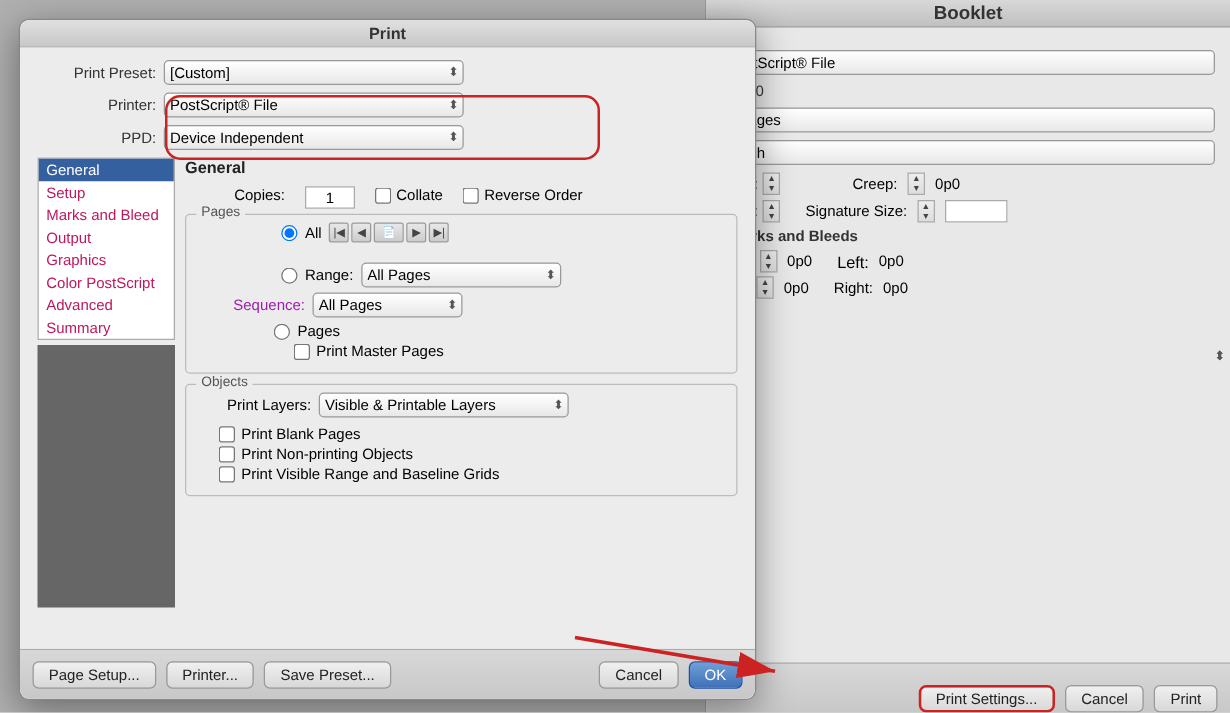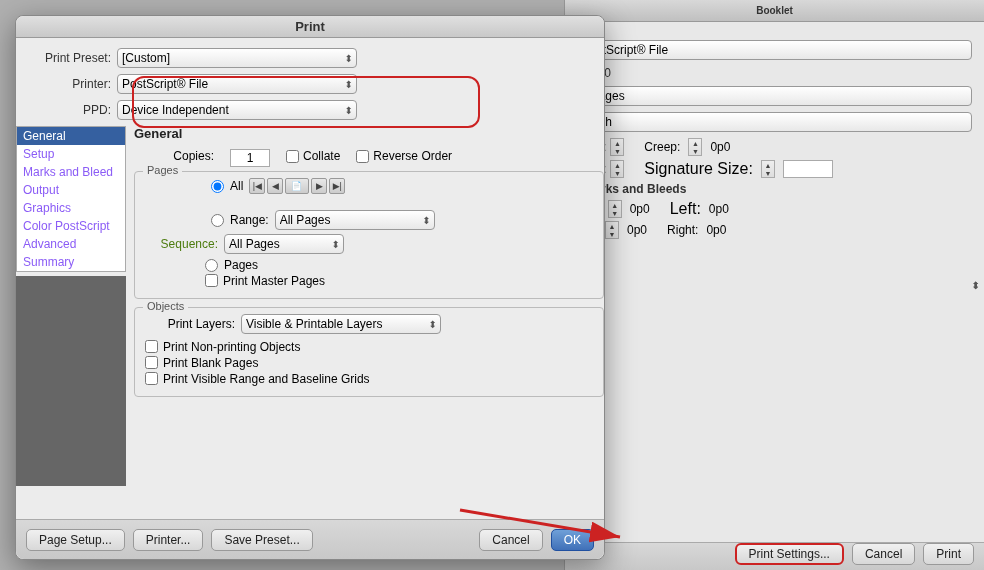"Booklet" .booklet-title-bar { font-size: 10px -> 15px }
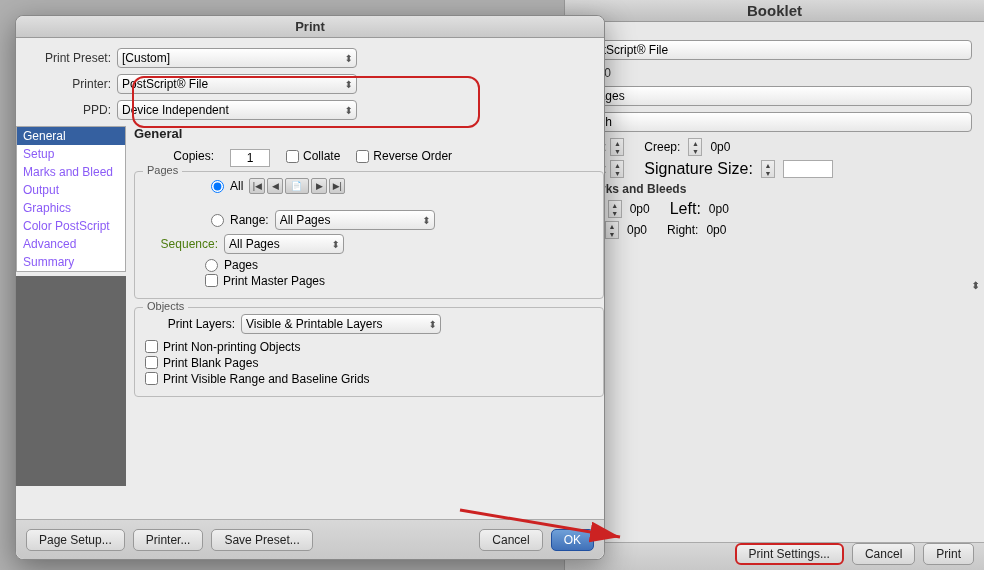"Print Preset:" .dialog-body { padding: 10px 0 -> 10px 14px }
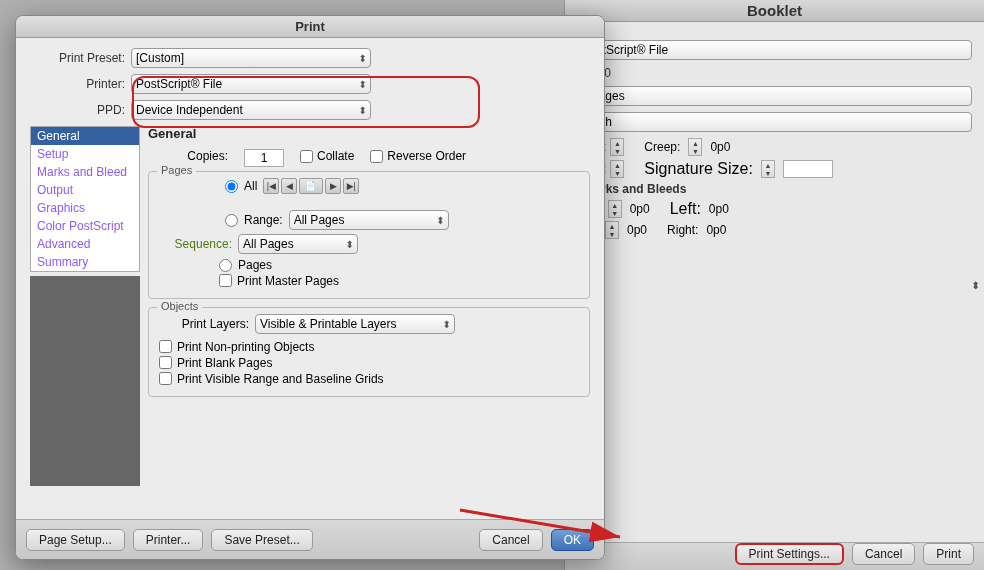"Setup" .sidebar-item { color: #8b5cf6 -> #be185d }
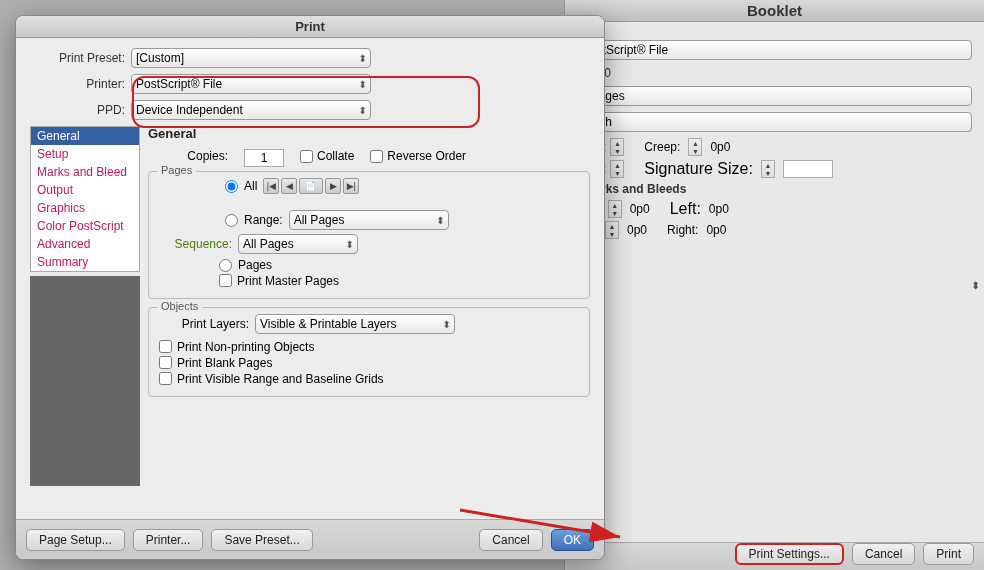"Creep:" div { align-items: none -> center }
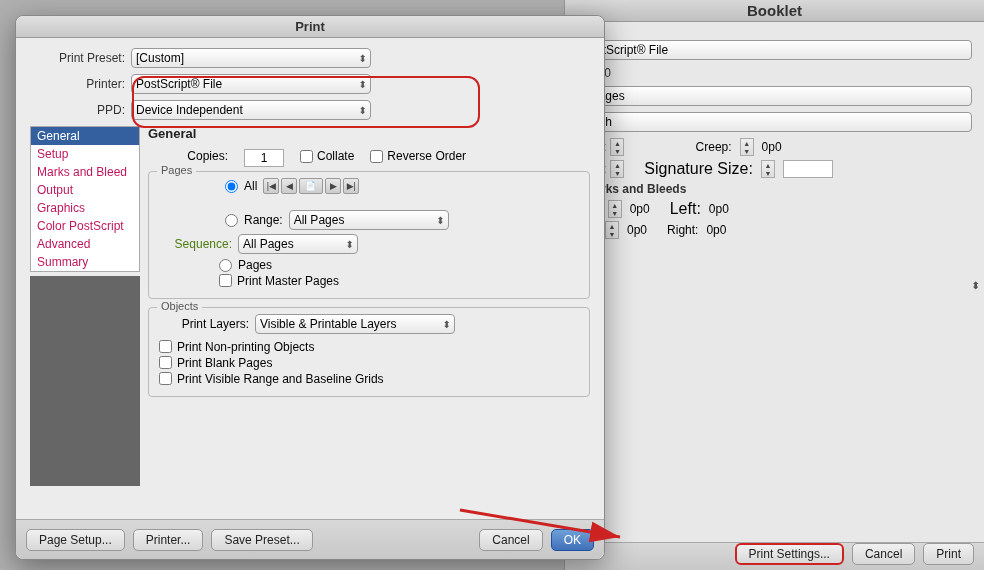"Signature Size:" span { font-size: 16px -> 12px }
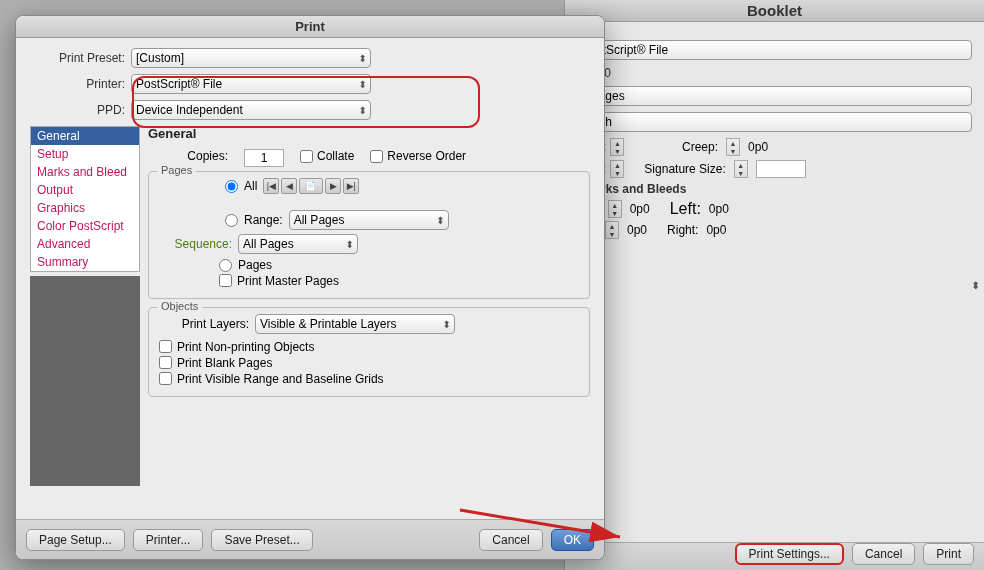"Left:" span { font-size: 16px -> 13px }
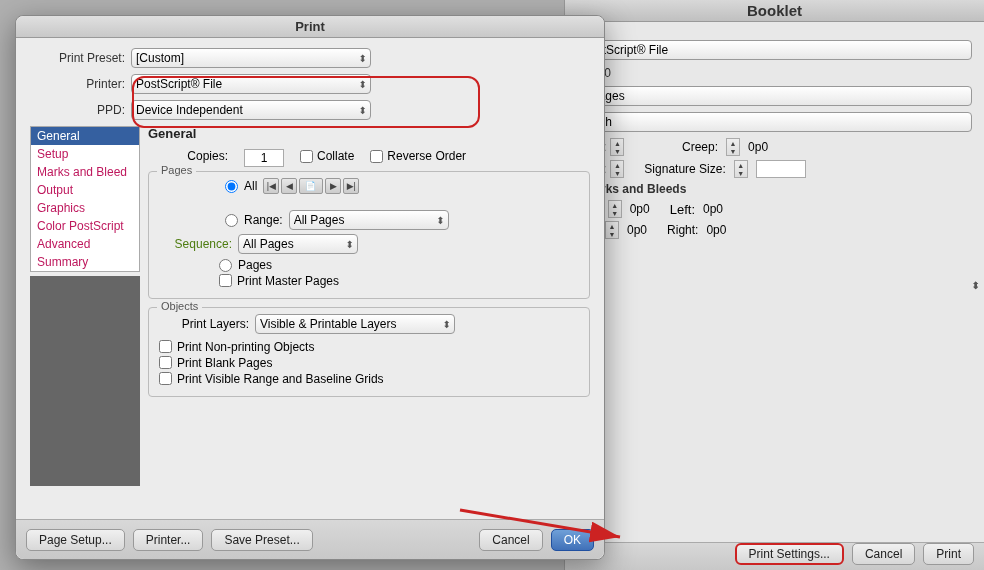"Sequence:" .seq-label { color: #4d7c0f -> #a21caf; margin-left: 8px -> 20px }
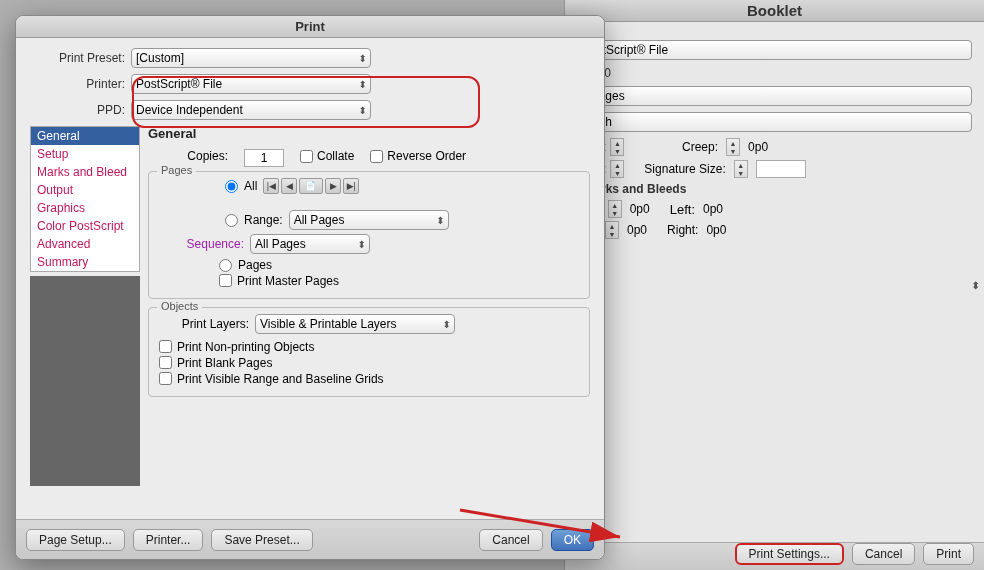"Print Master Pages" .check-item { align-items: flex-start -> flex-end; margin: 2px 0 -> 2px 16px }
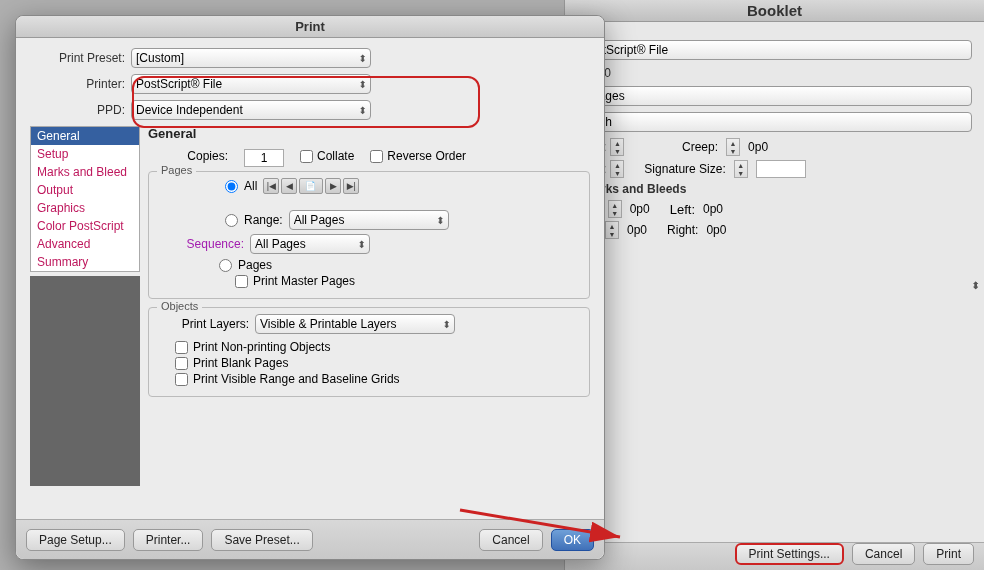"Print Non-printing Objects" div.check-item { order: before "Print Blank Pages" -> after "Print Blank Pages" }
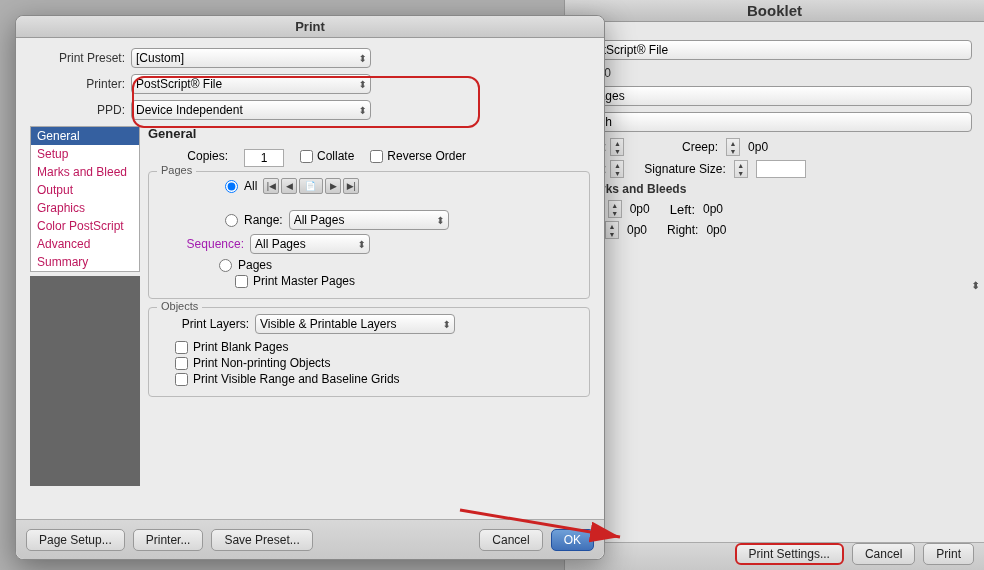"Print Settings..." div { align-items: flex-start -> flex-end; height: 28px -> 40px }
